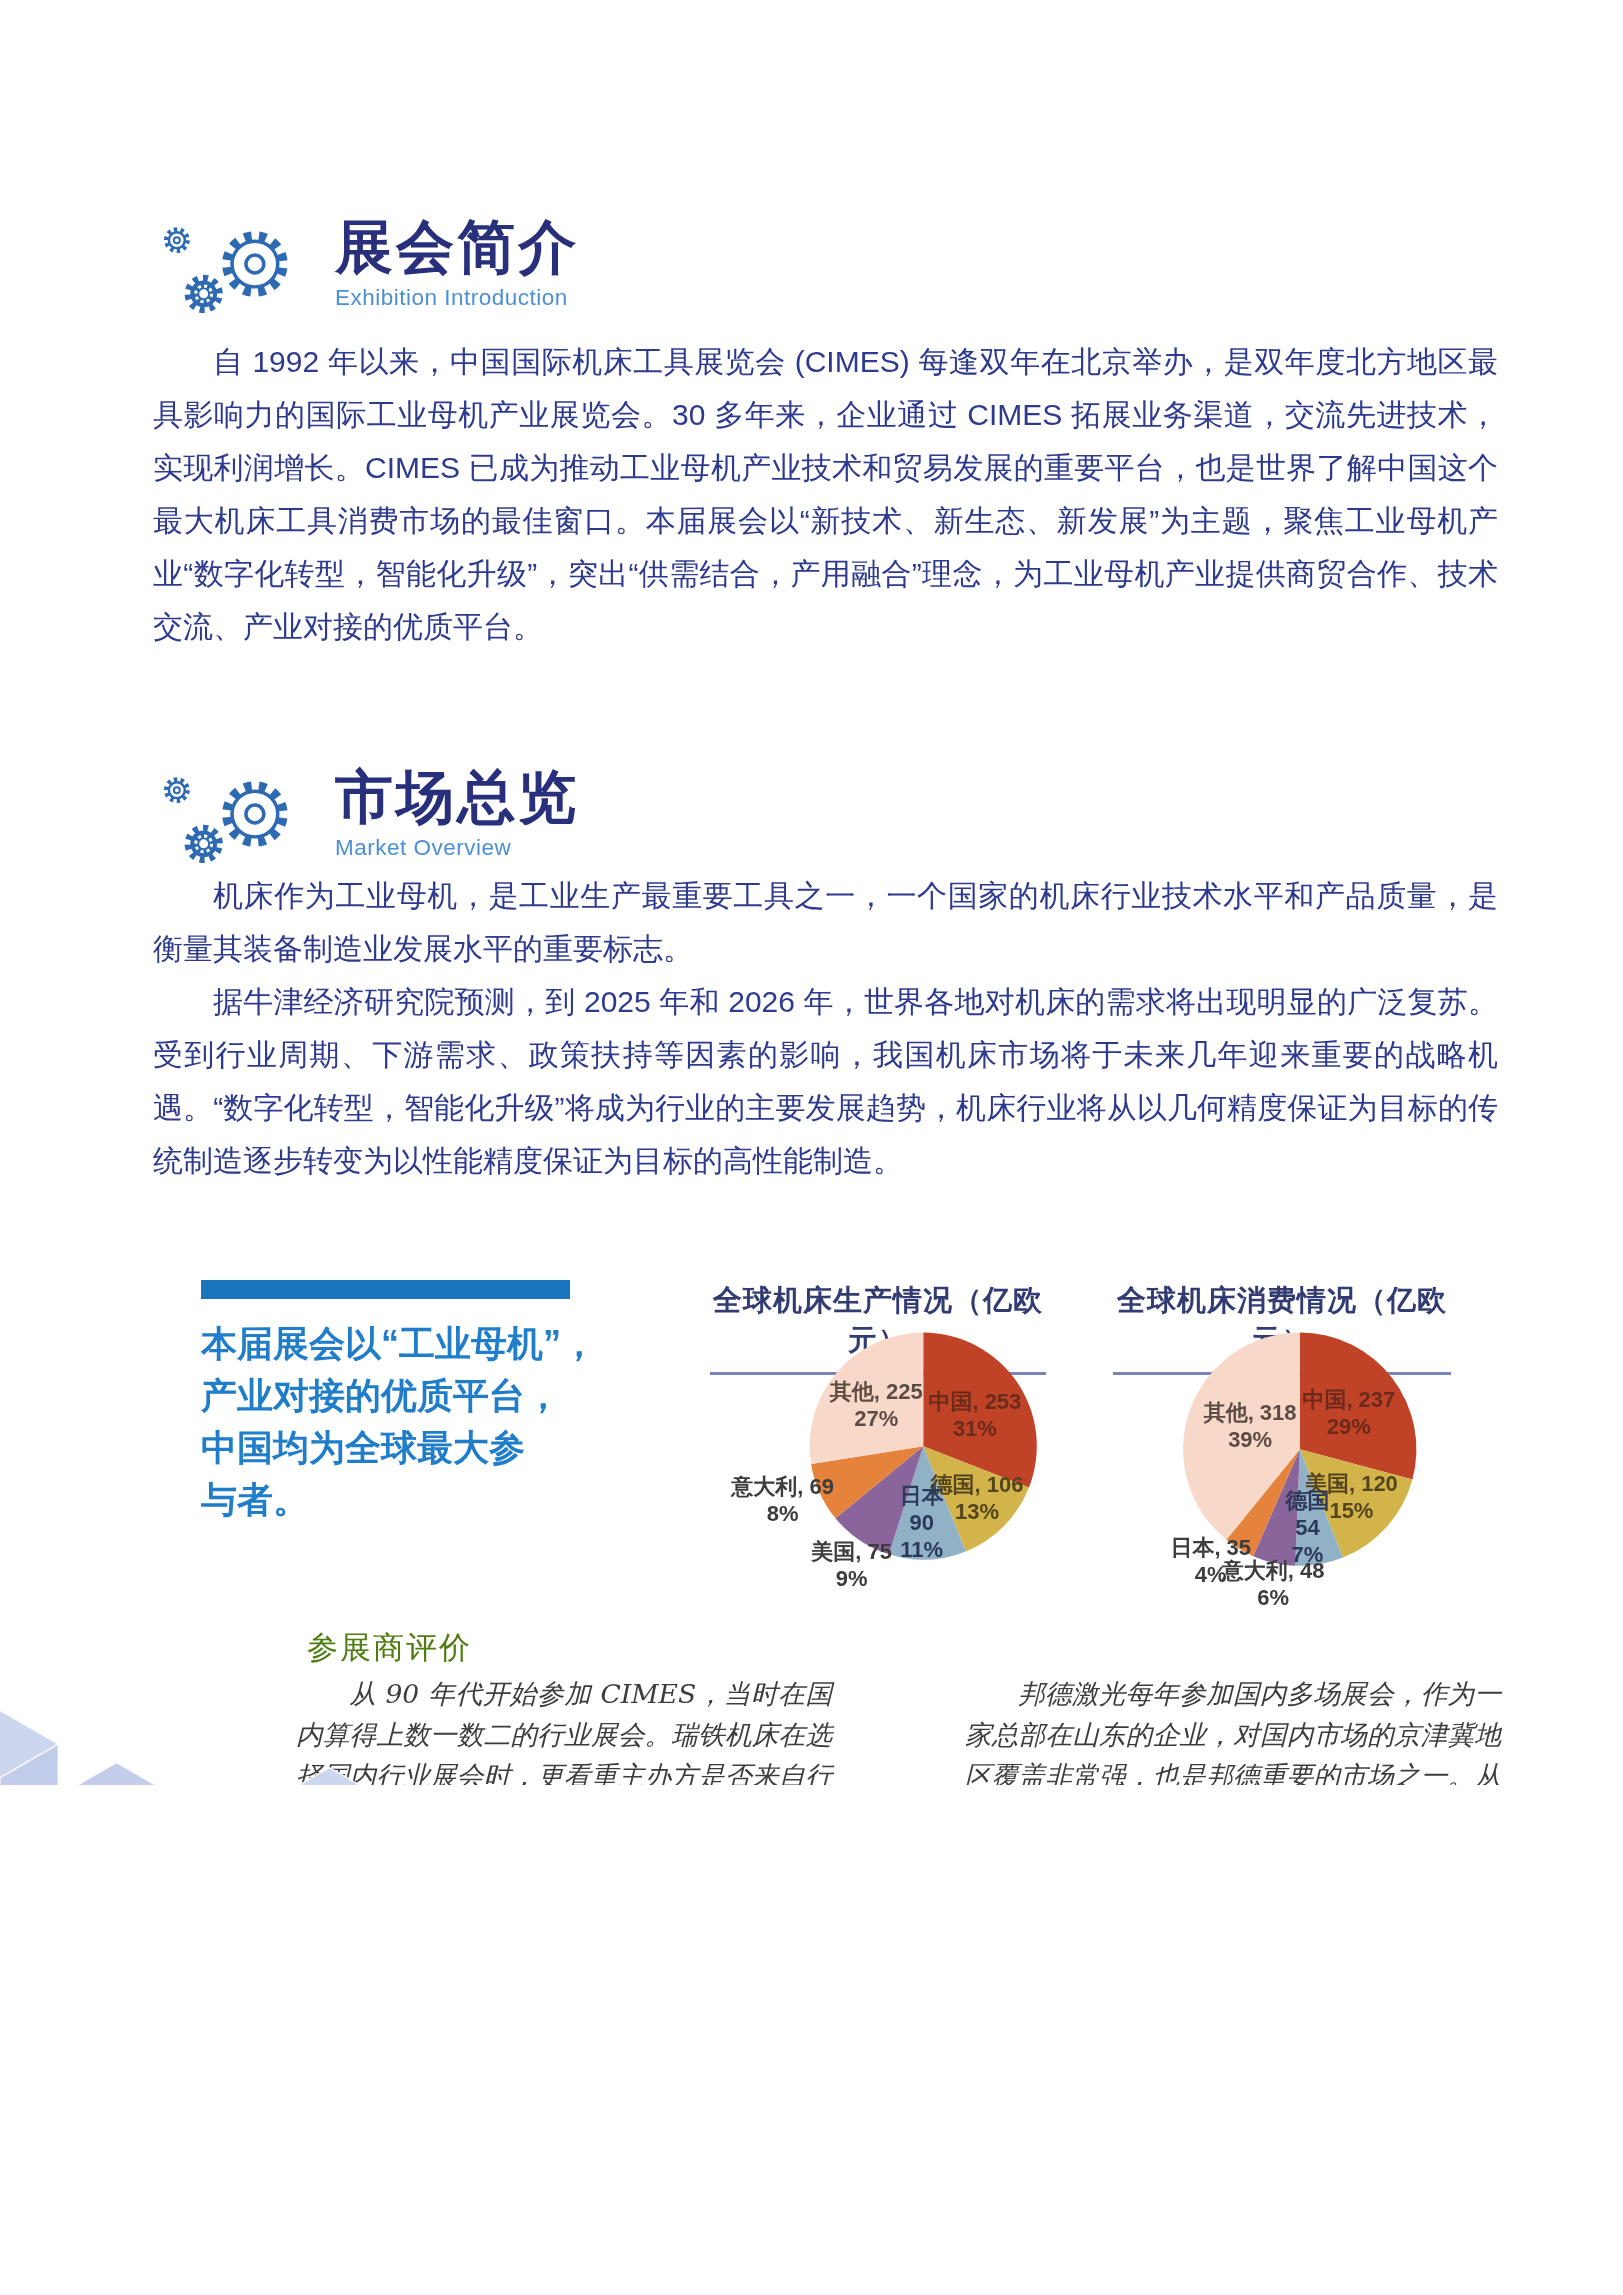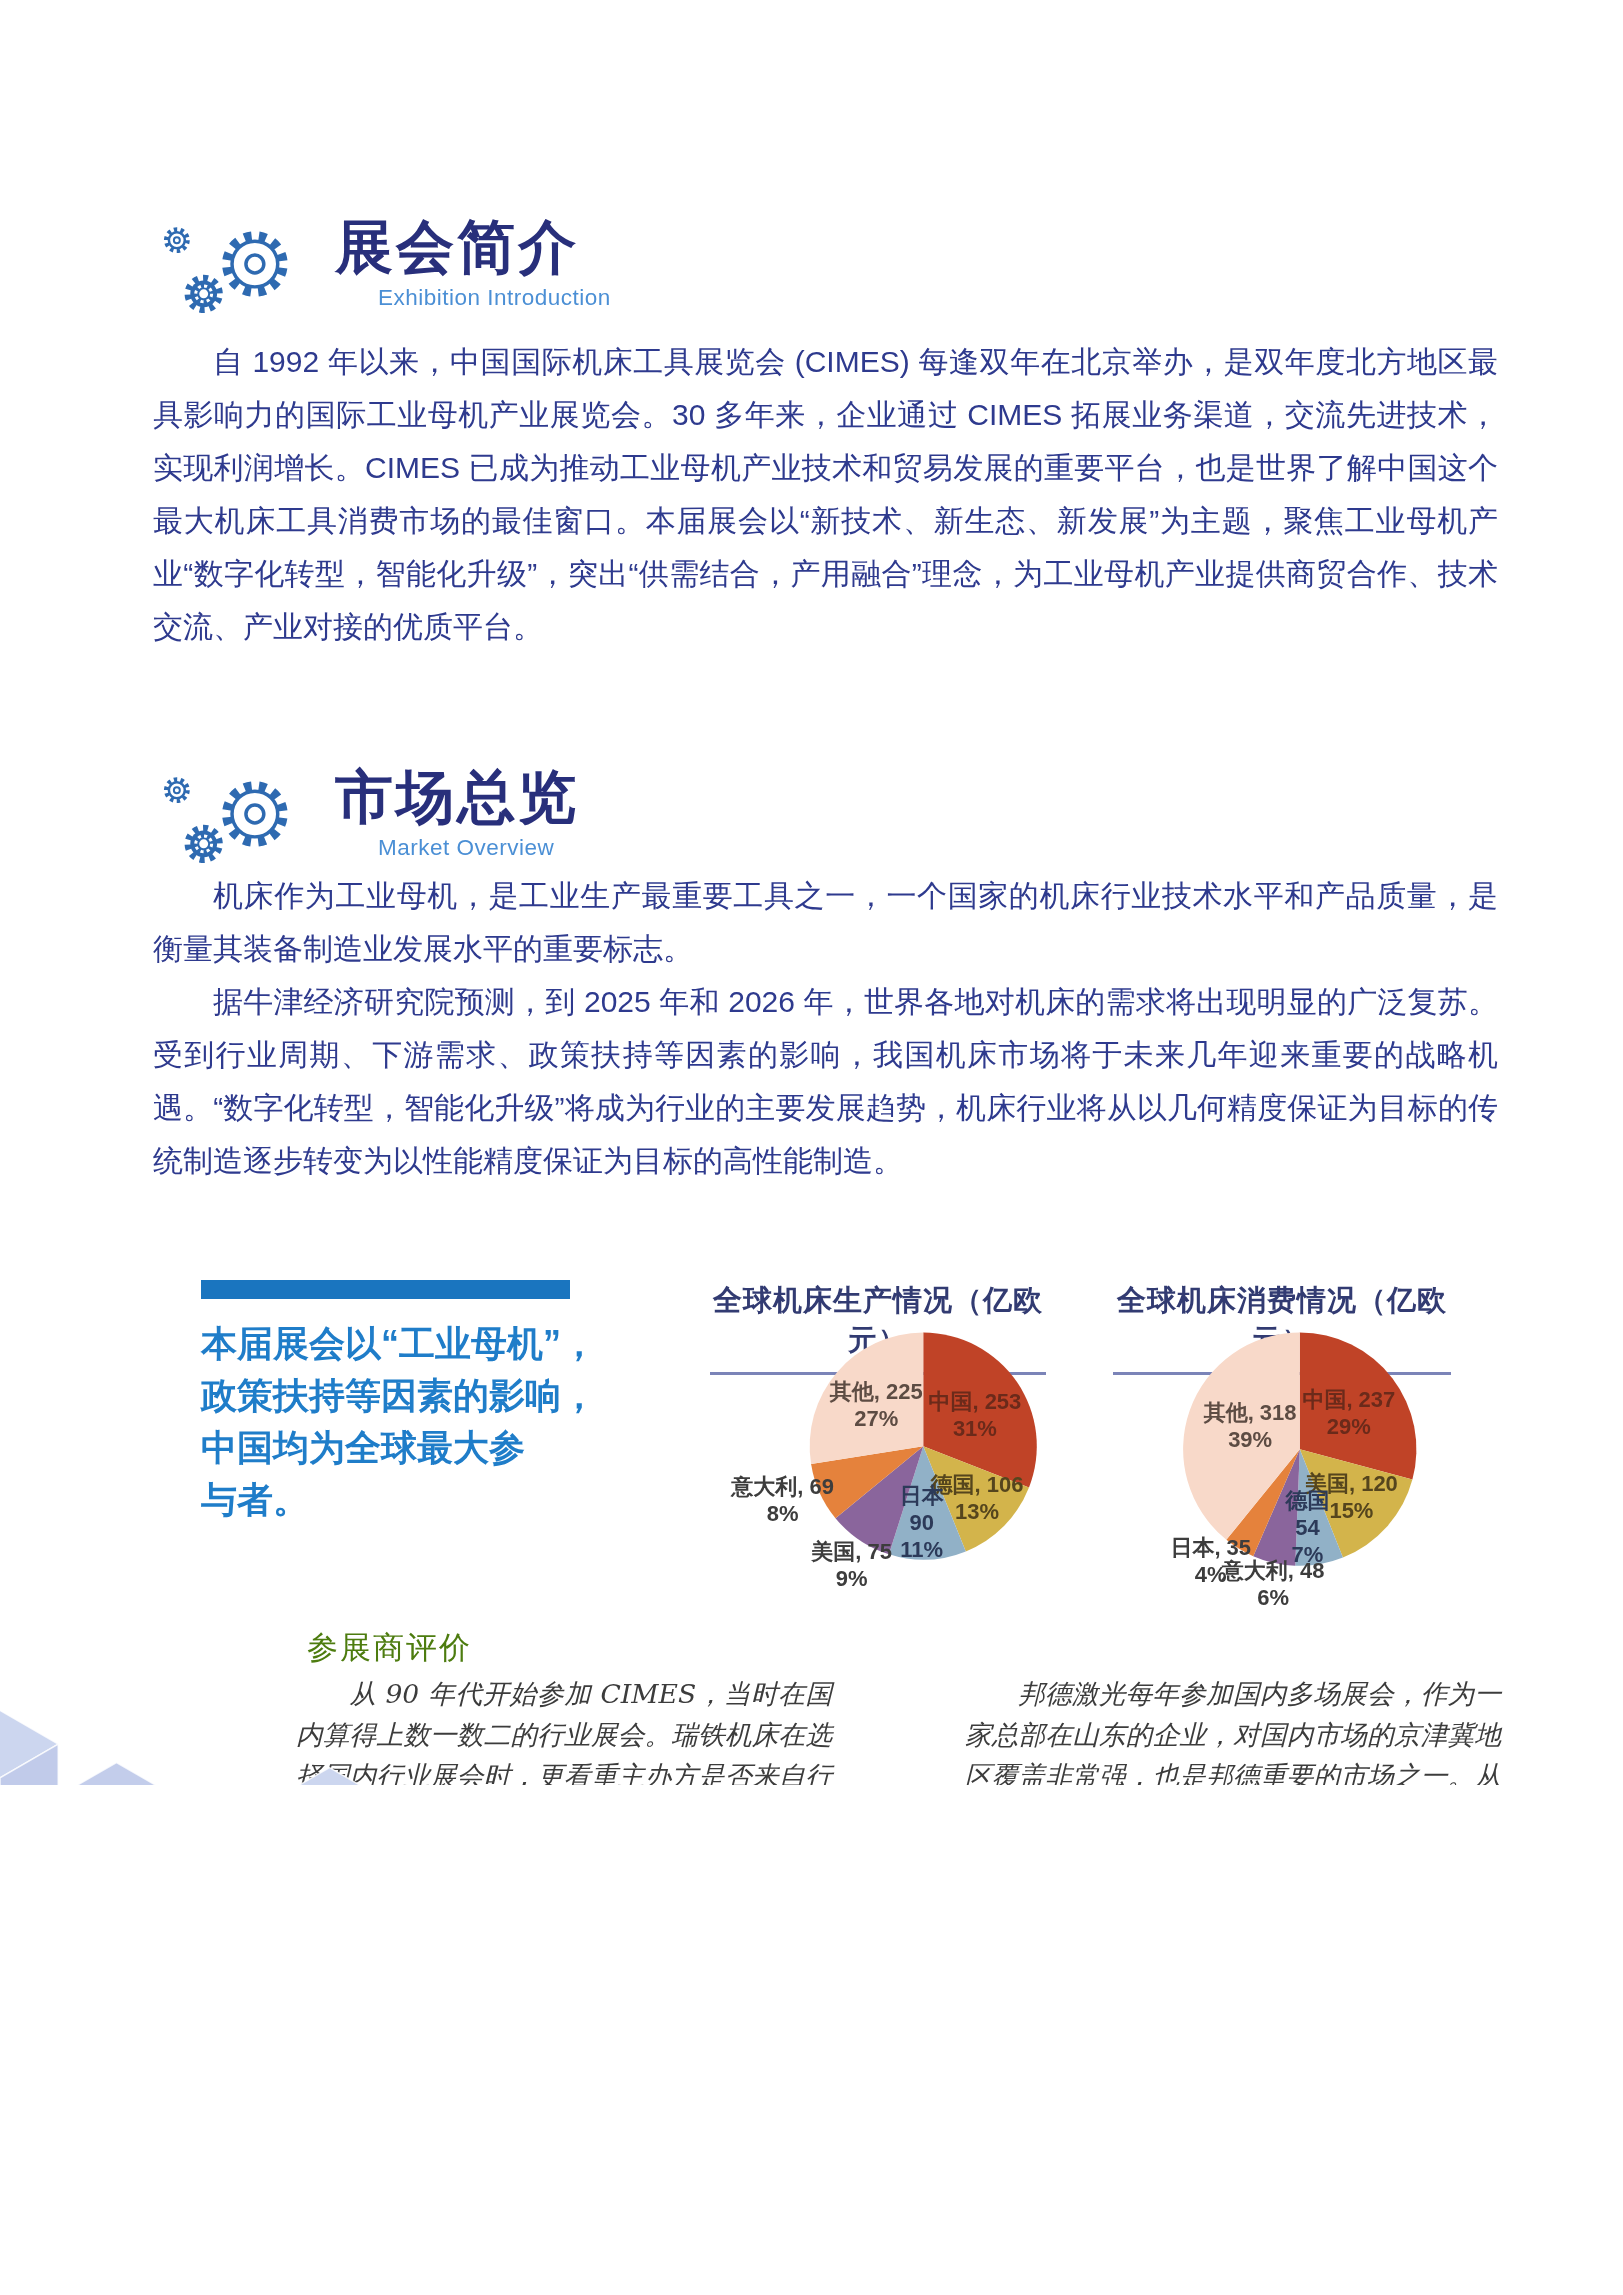"Exhibition Introduction" .sec-sub { margin-left: 43px -> none }
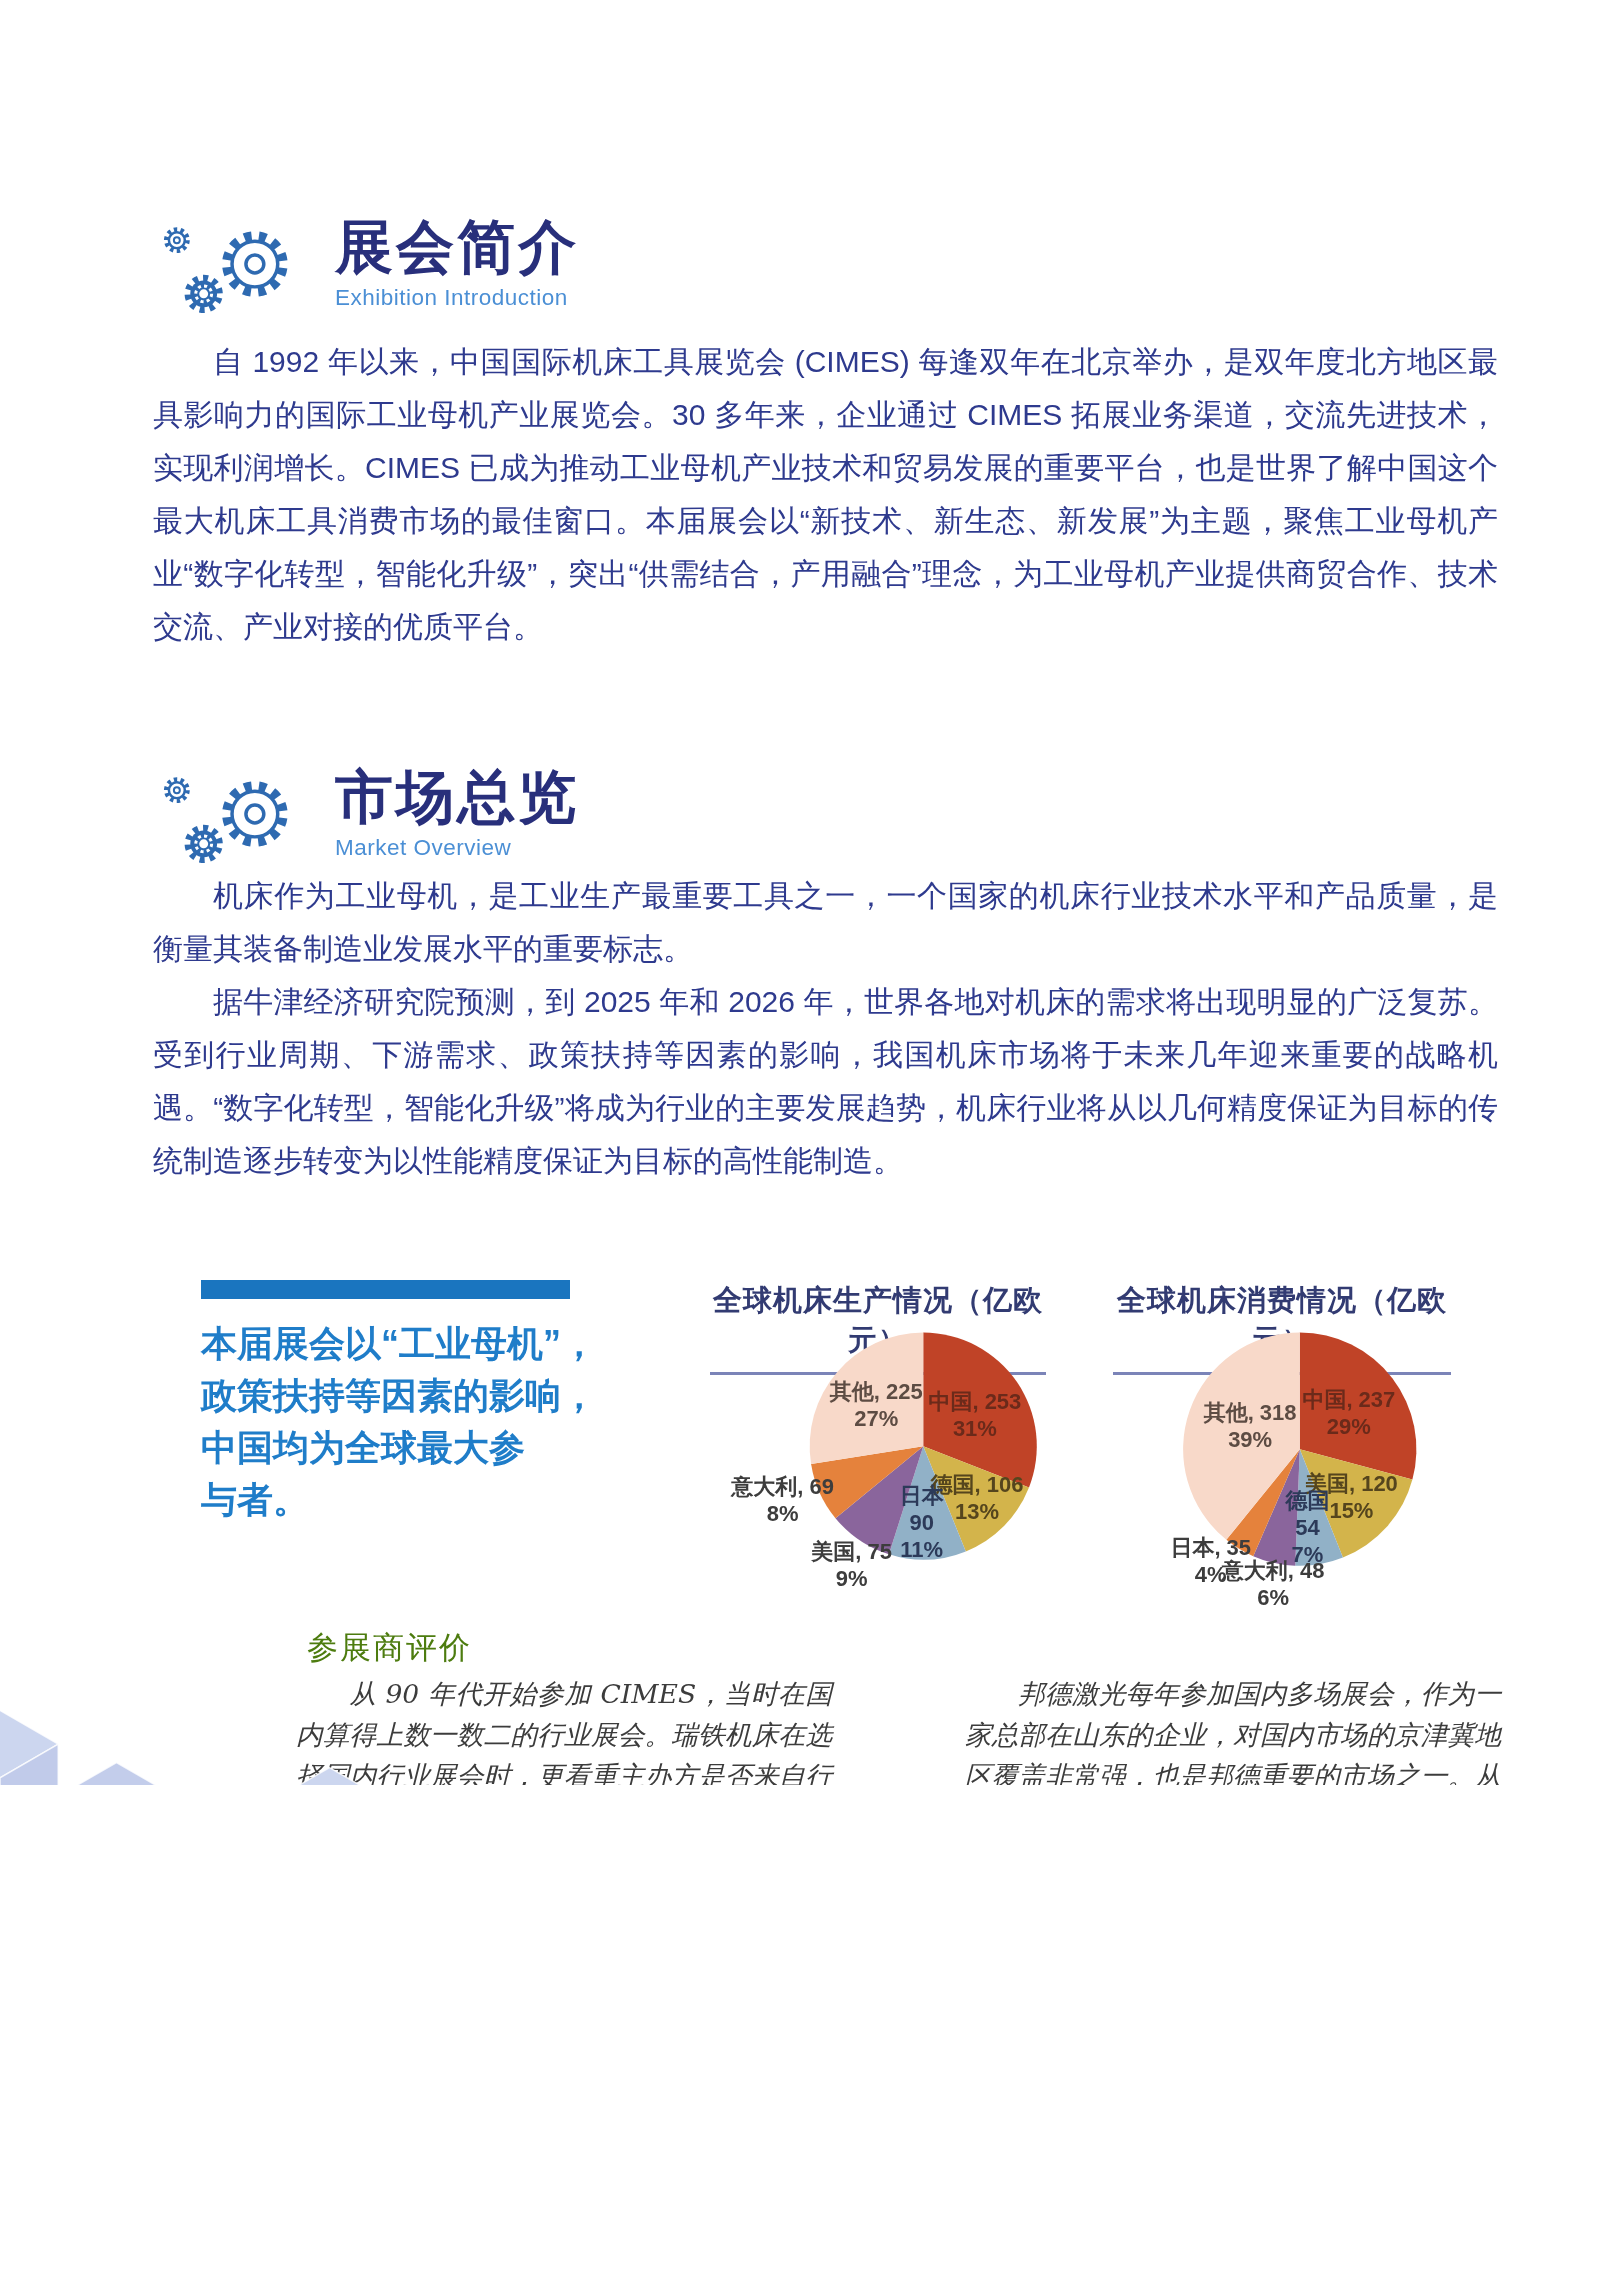"政策扶持等因素的影响，" div { text: 政策扶持等因素的影响 -> 产业对接的优质平台 }
